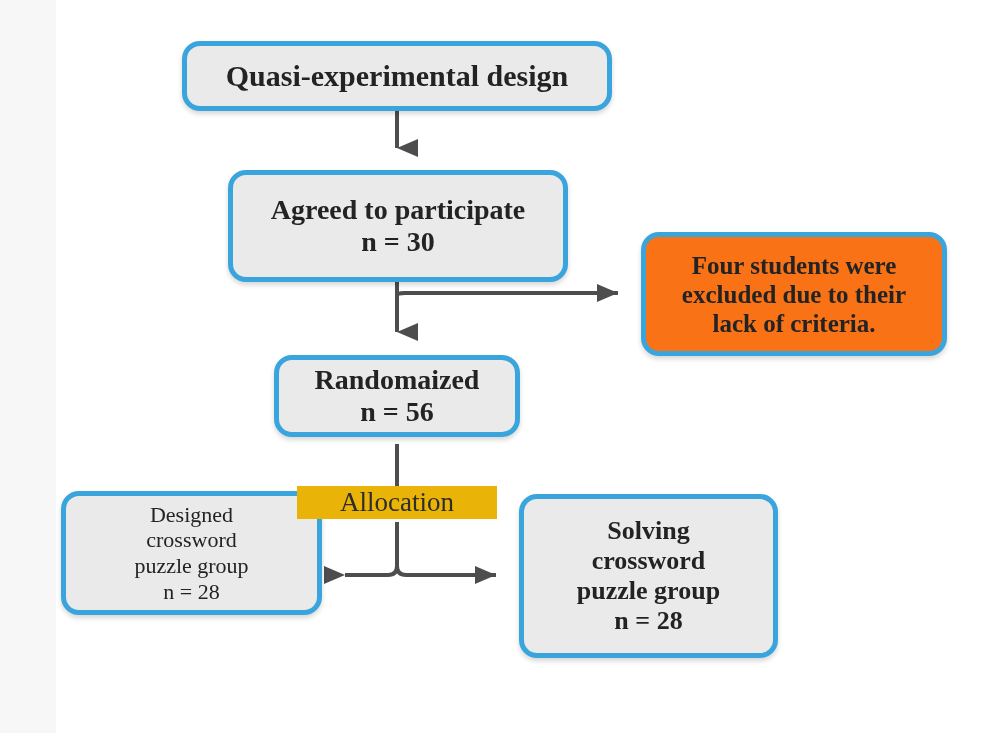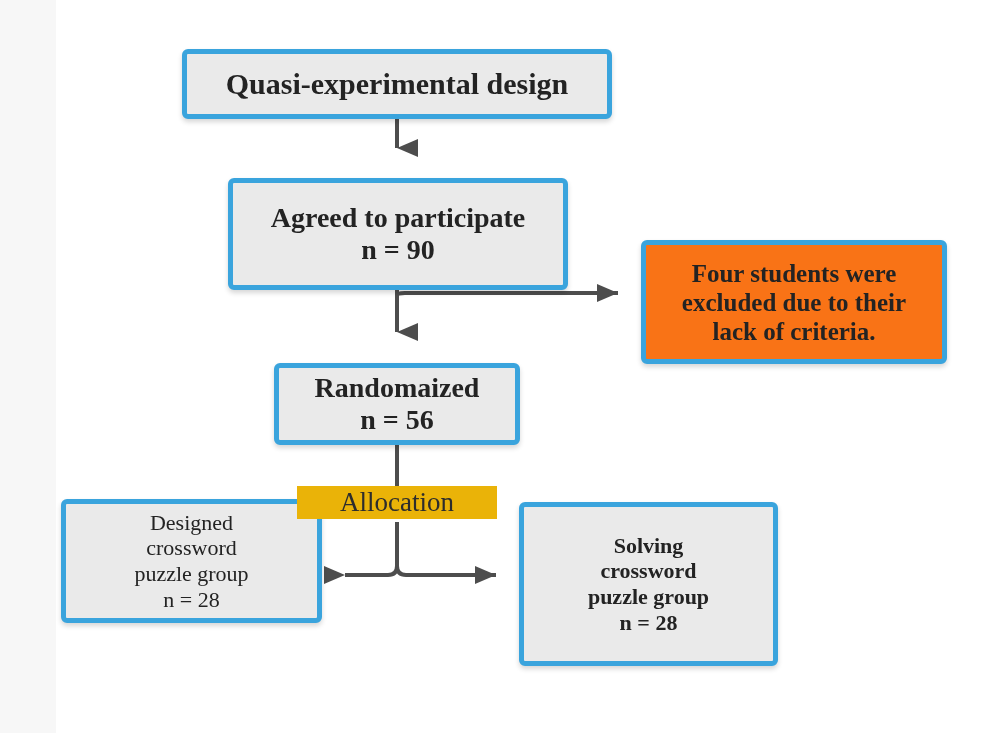"Quasi-experimental design" .node { border-radius: 6px -> 18px; margin-top: 8px -> none }
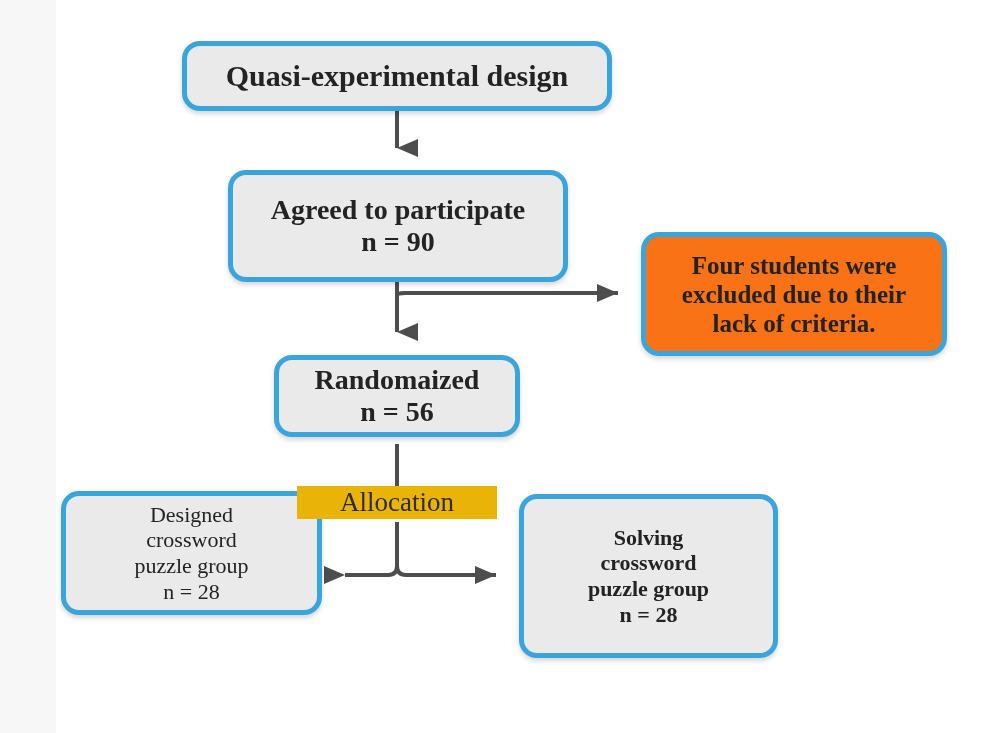"n = 90" span.ln { text: 90 -> 30 }
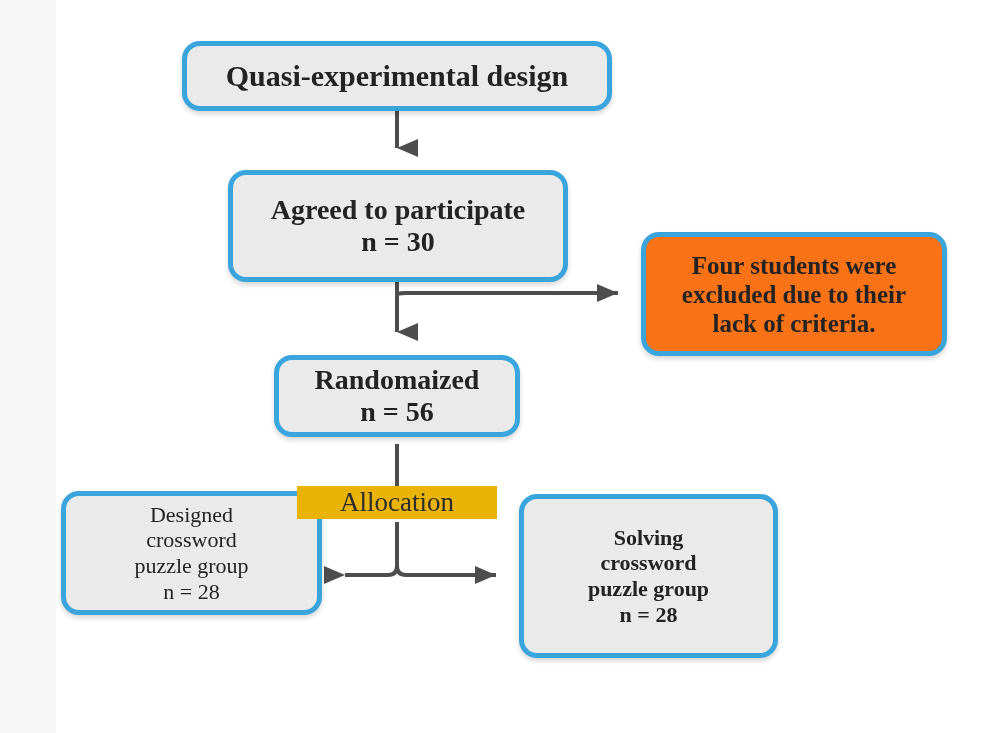"Solving" #node-solving-group { font-size: 22px -> 26px }
